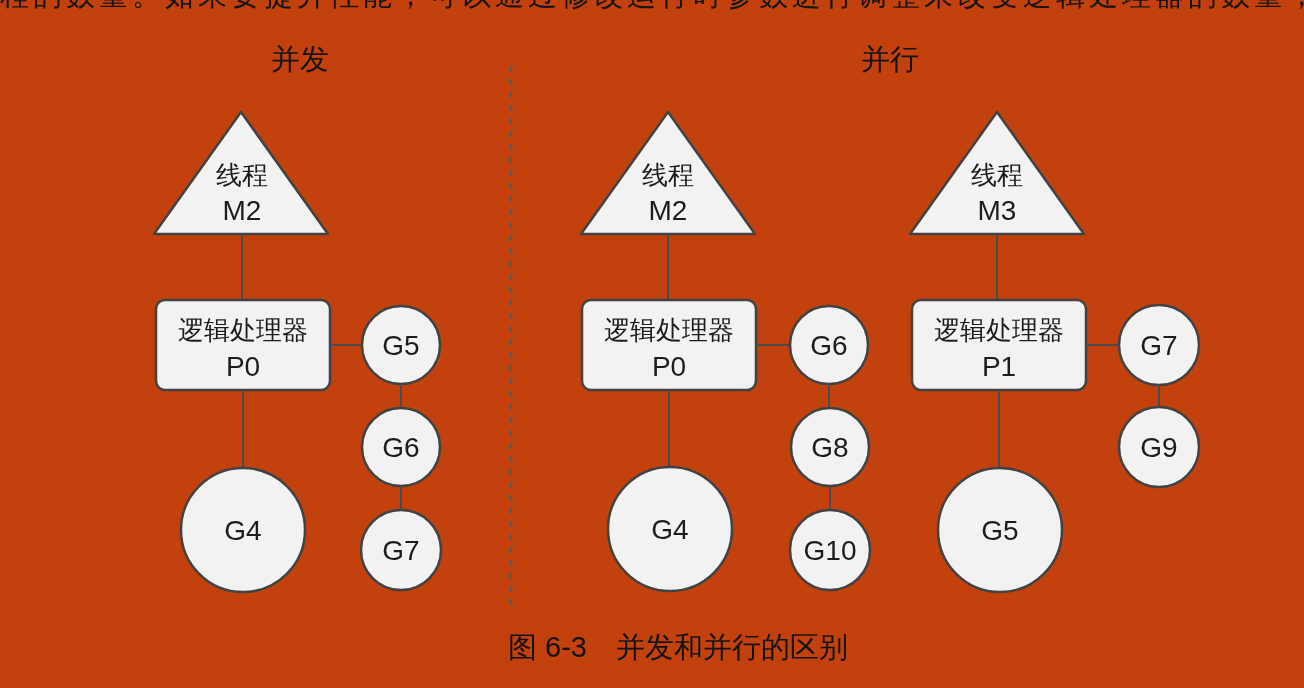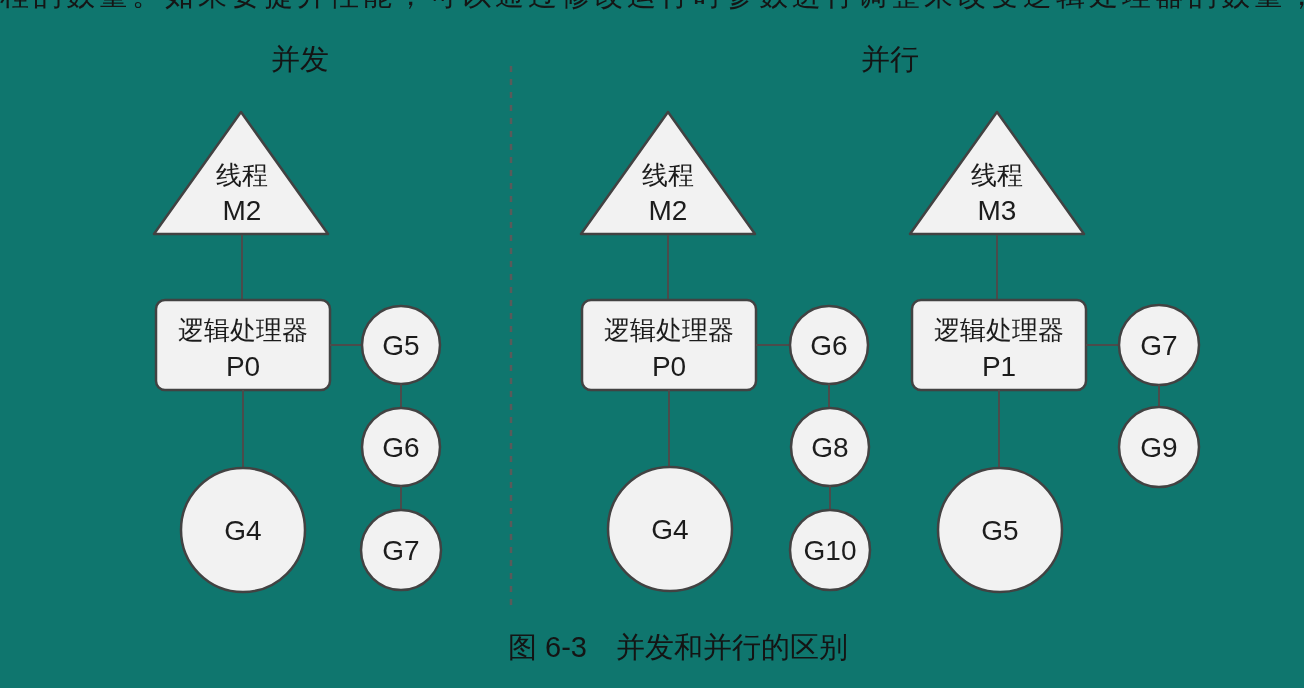"并发" .page { background: #0f766e -> #c2410c }
